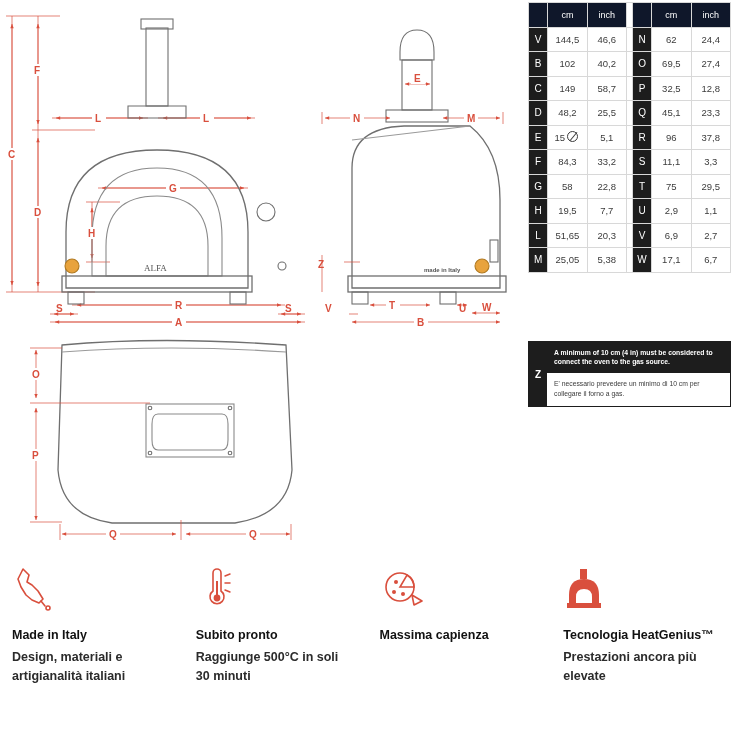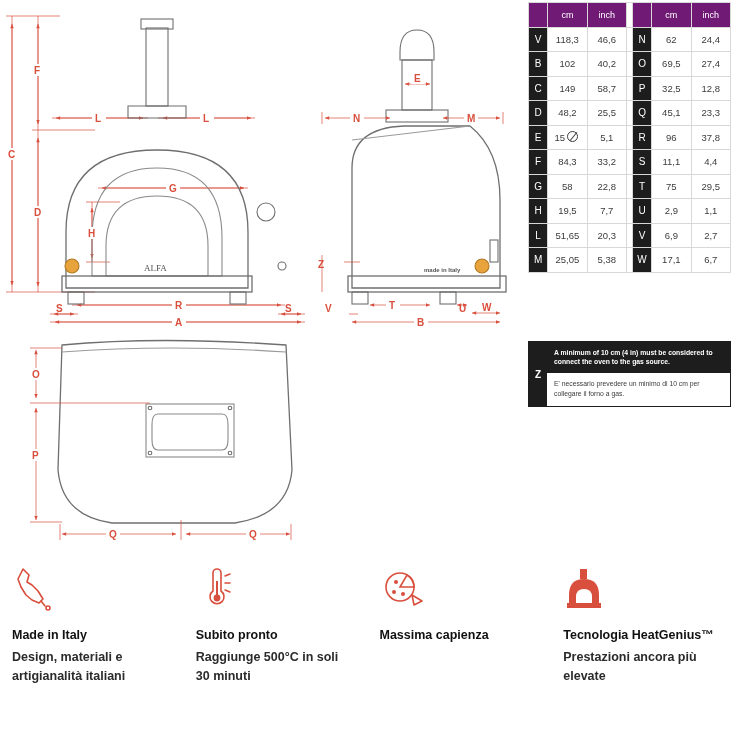"cm" .hdr { background: #701a75 -> #0f172a }
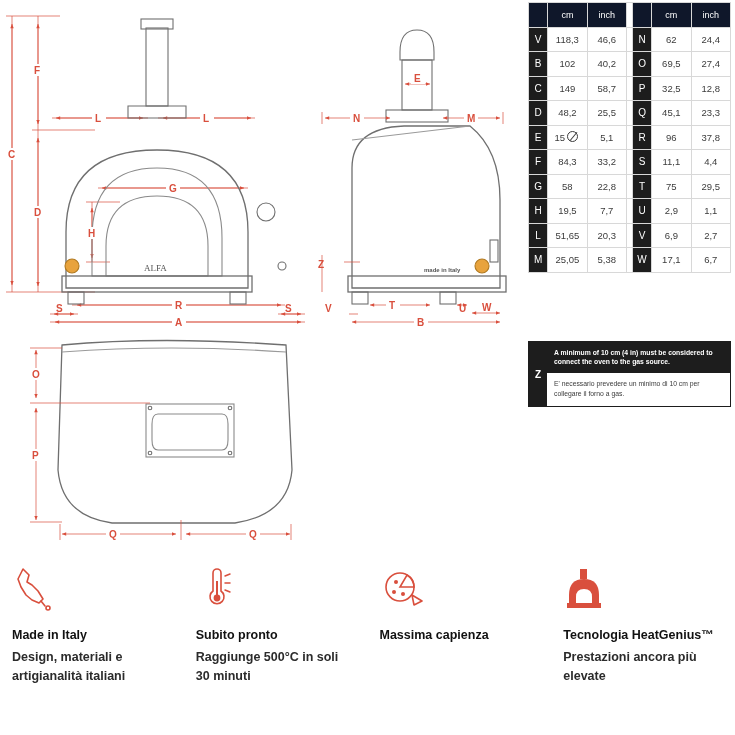"118,3" td.val { text: 118,3 -> 144,5 }
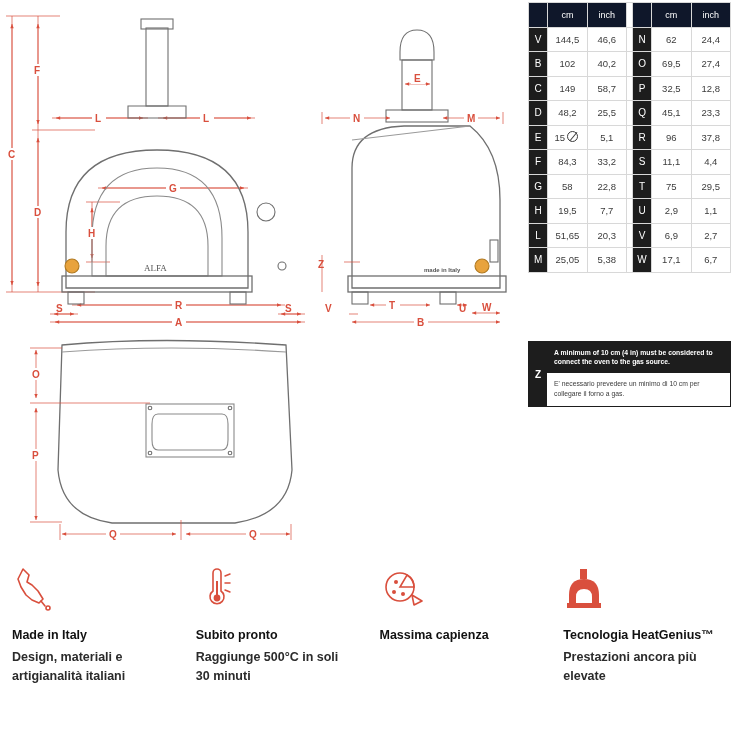"4,4" td.val { text: 4,4 -> 3,3 }
